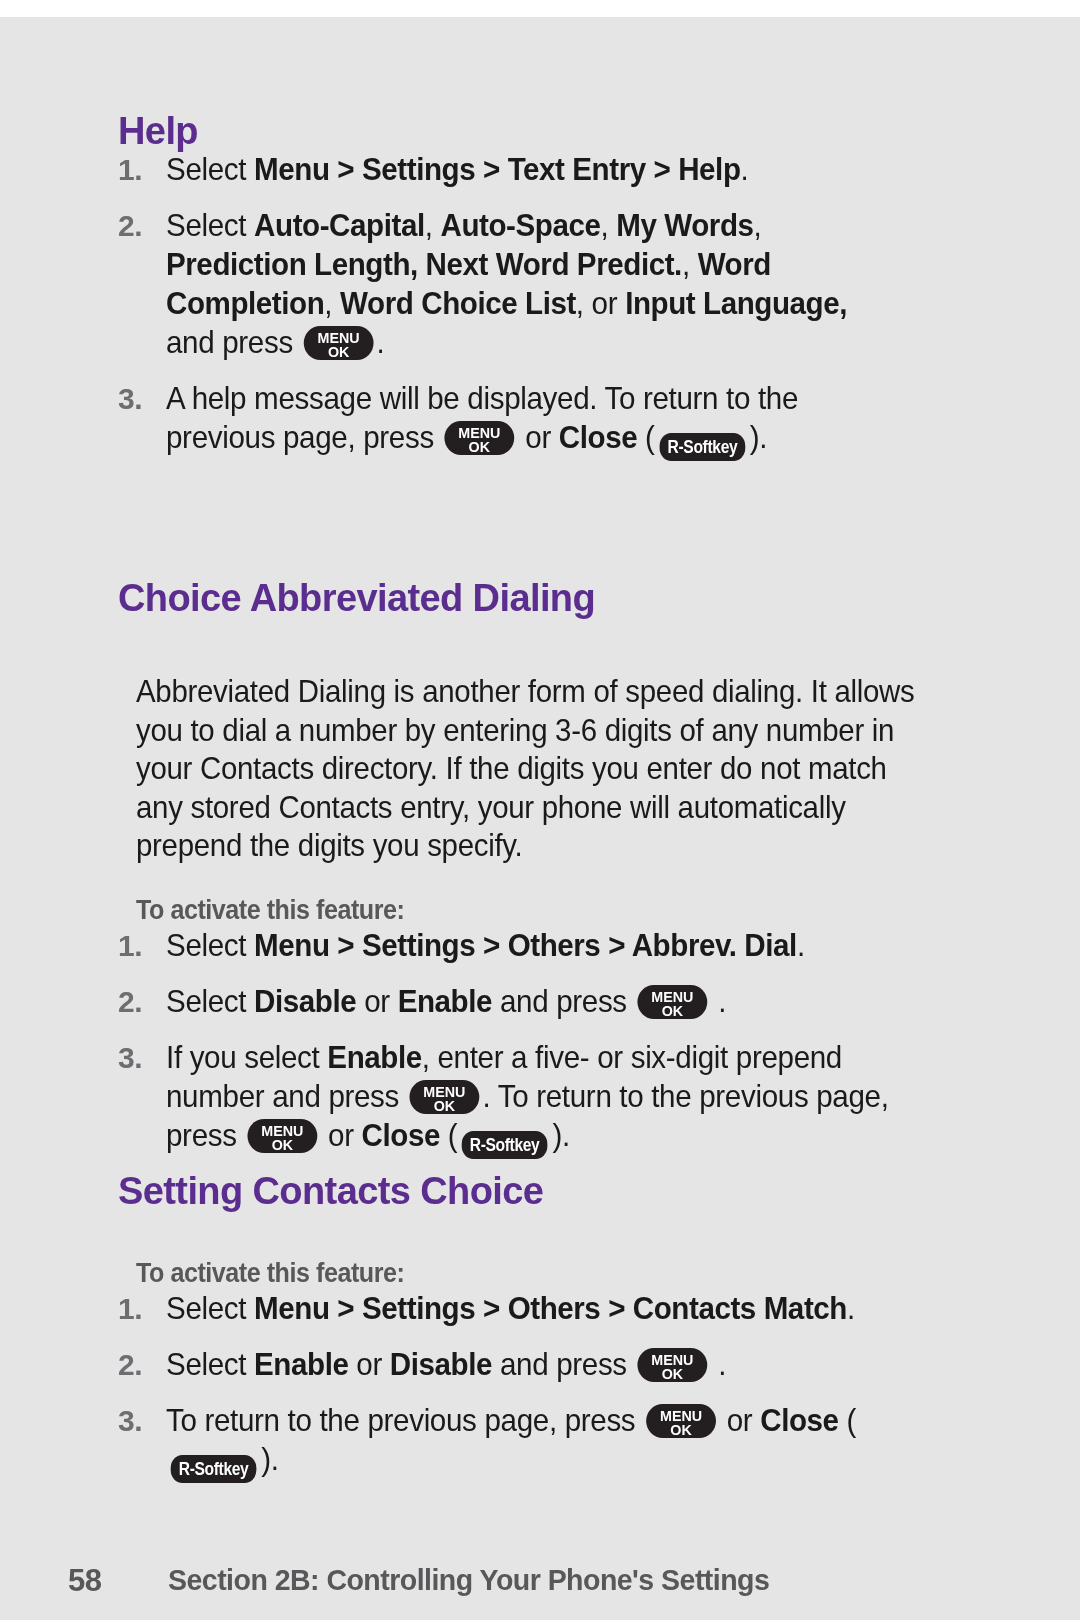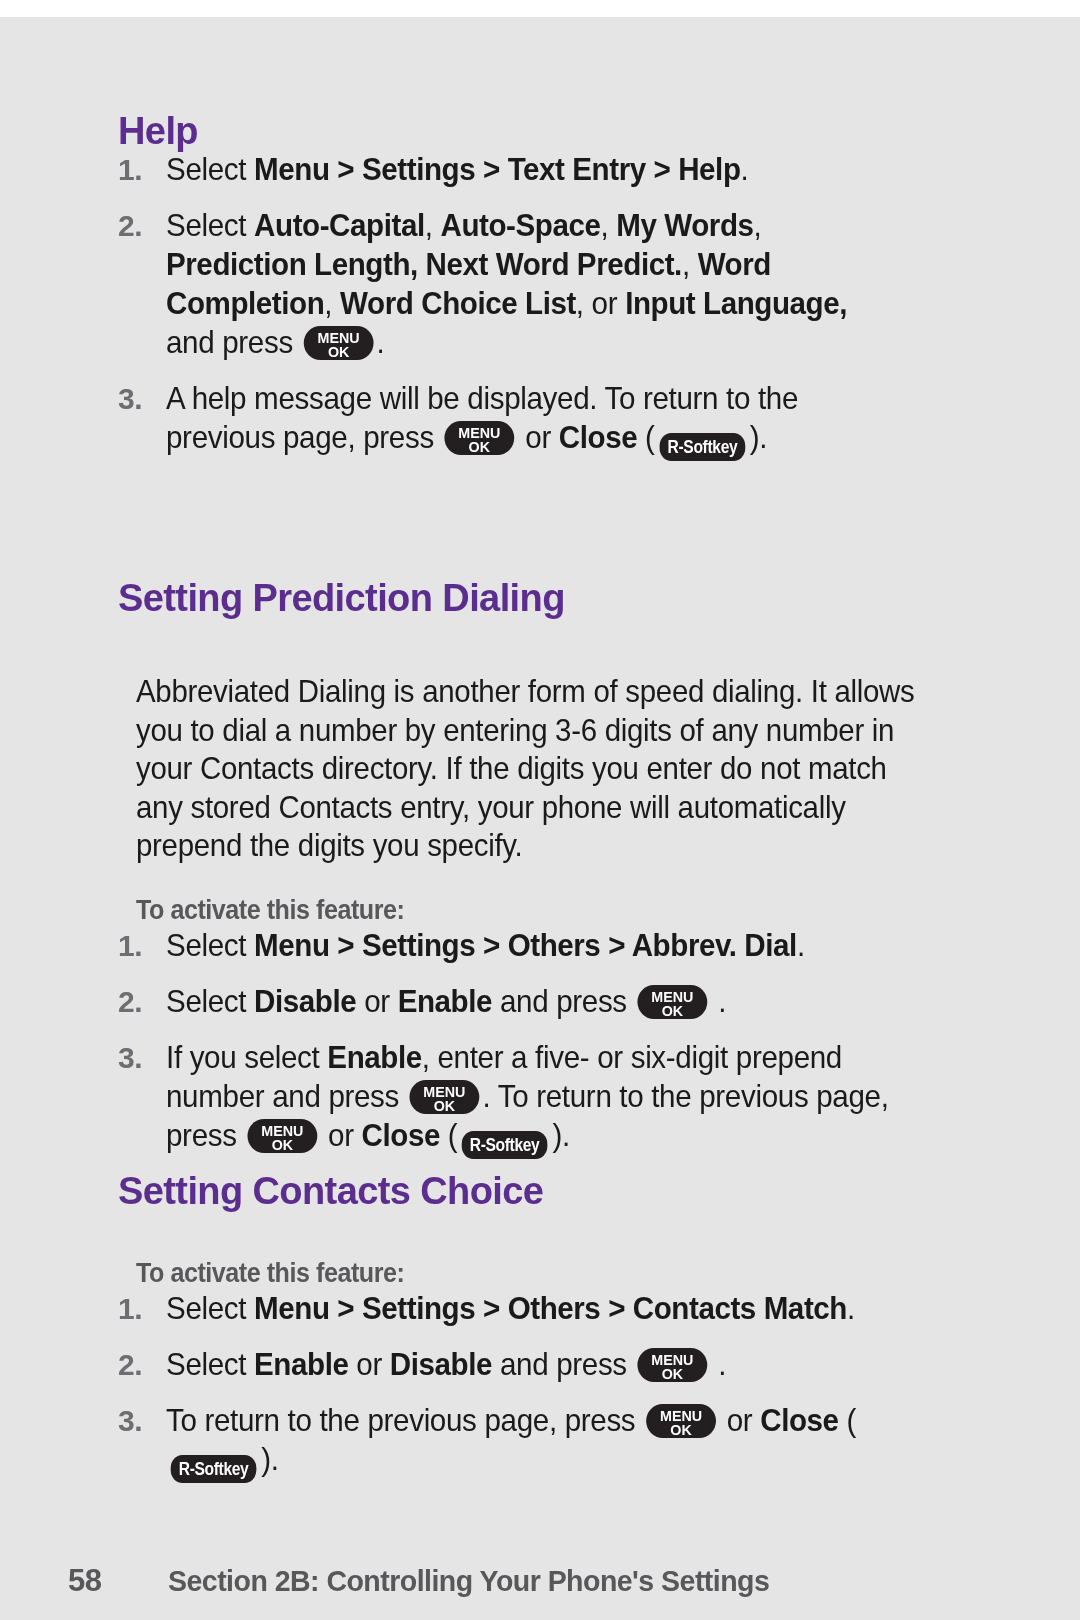"Setting Prediction Dialing" h2.h-sub { text: Setting Prediction -> Choice Abbreviated }
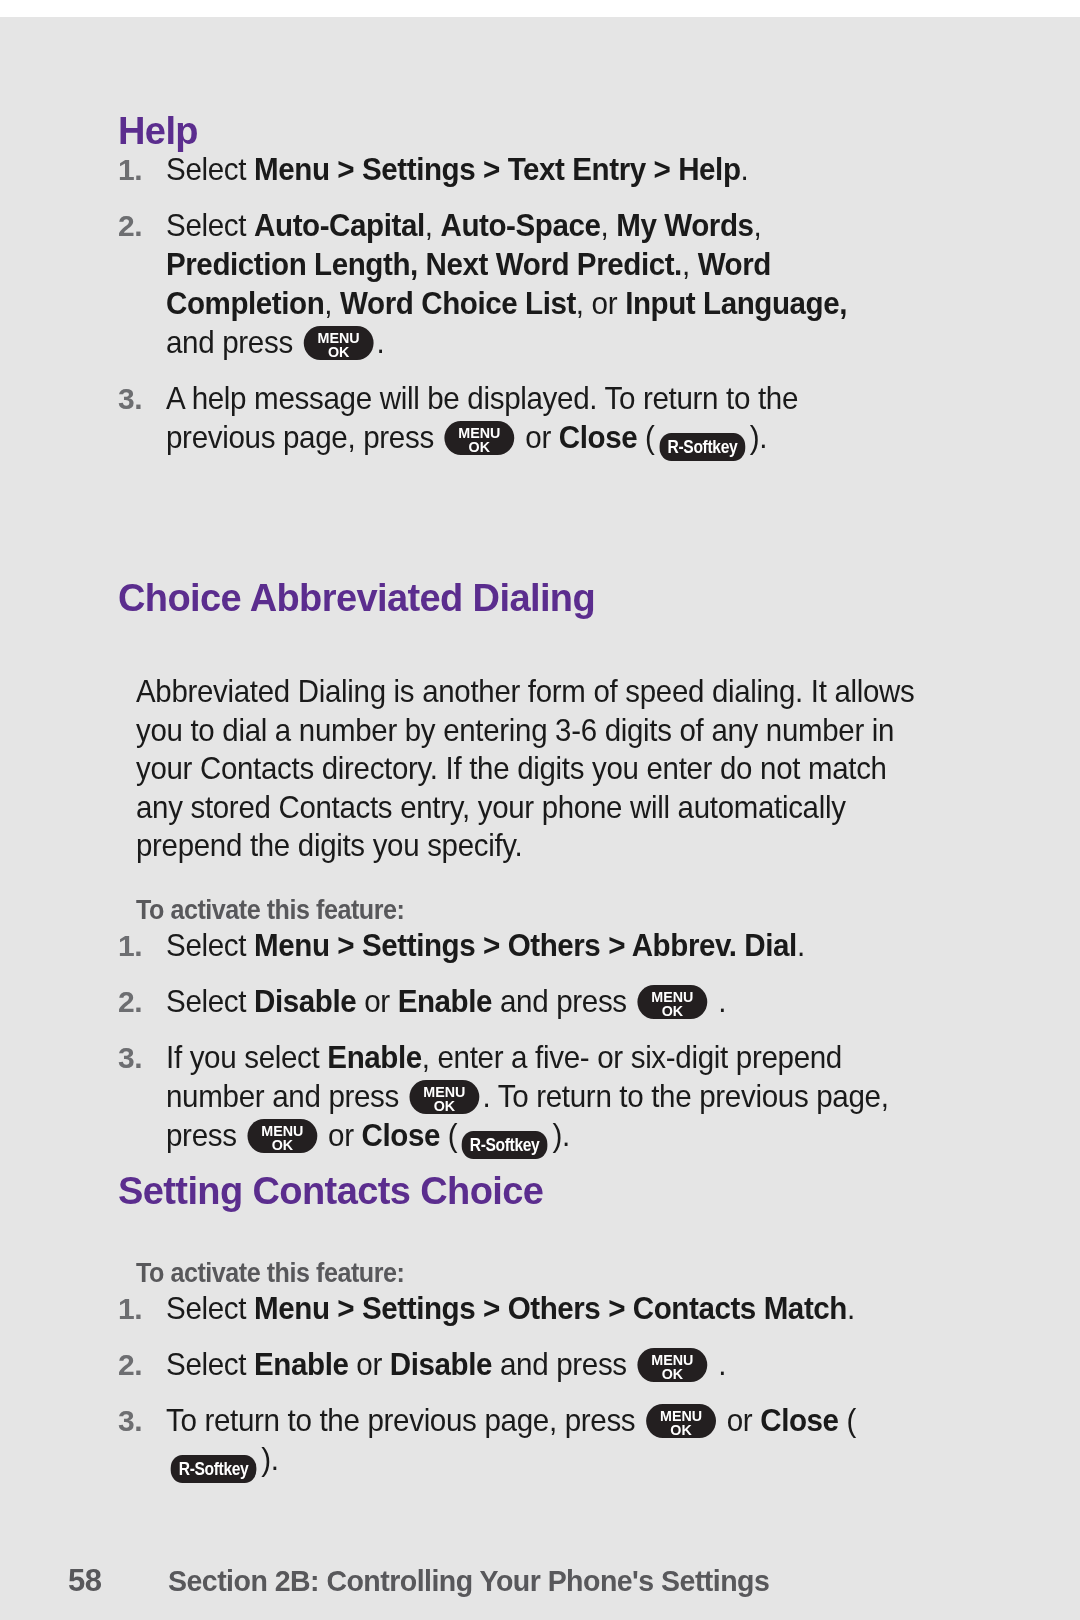"58" .footer { align-items: center -> flex-start }
